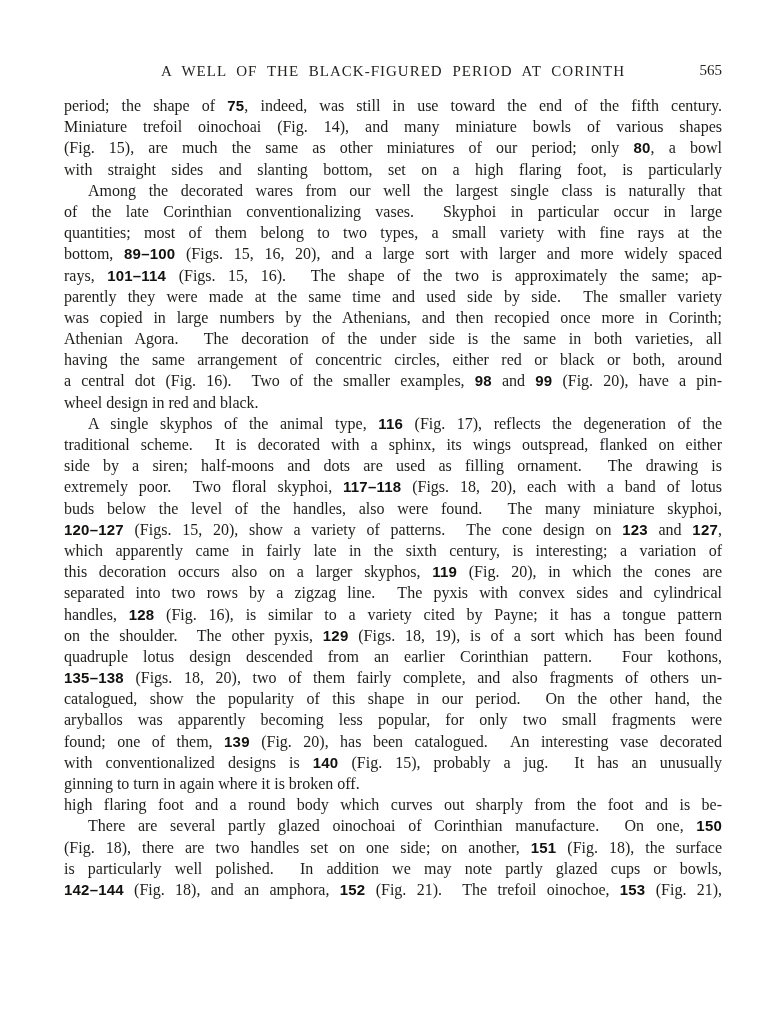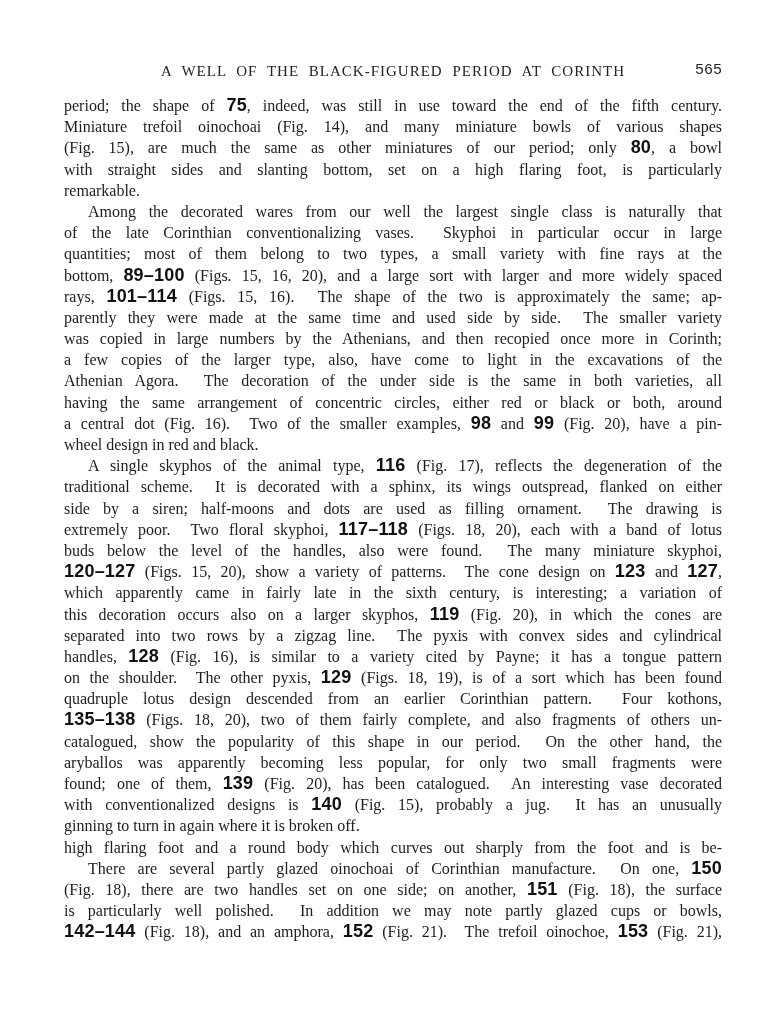"565" .running-head .pageno { font-family: Liberation Mono, monospace -> none }
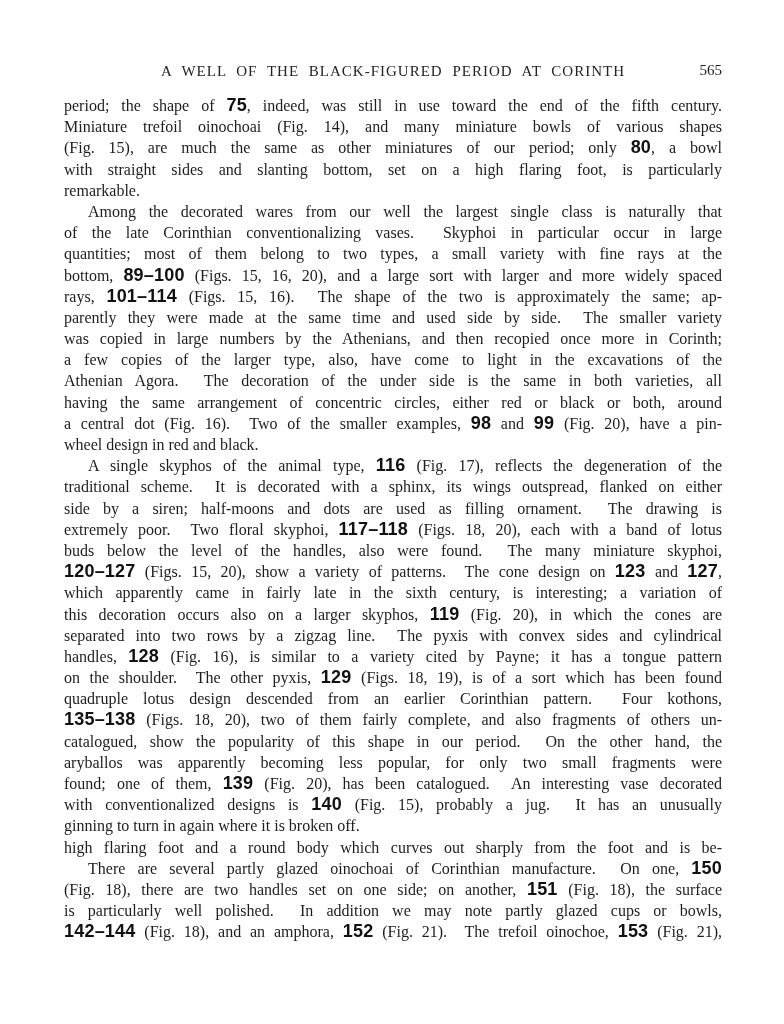"75" .catno { font-size: 18px -> 15px }
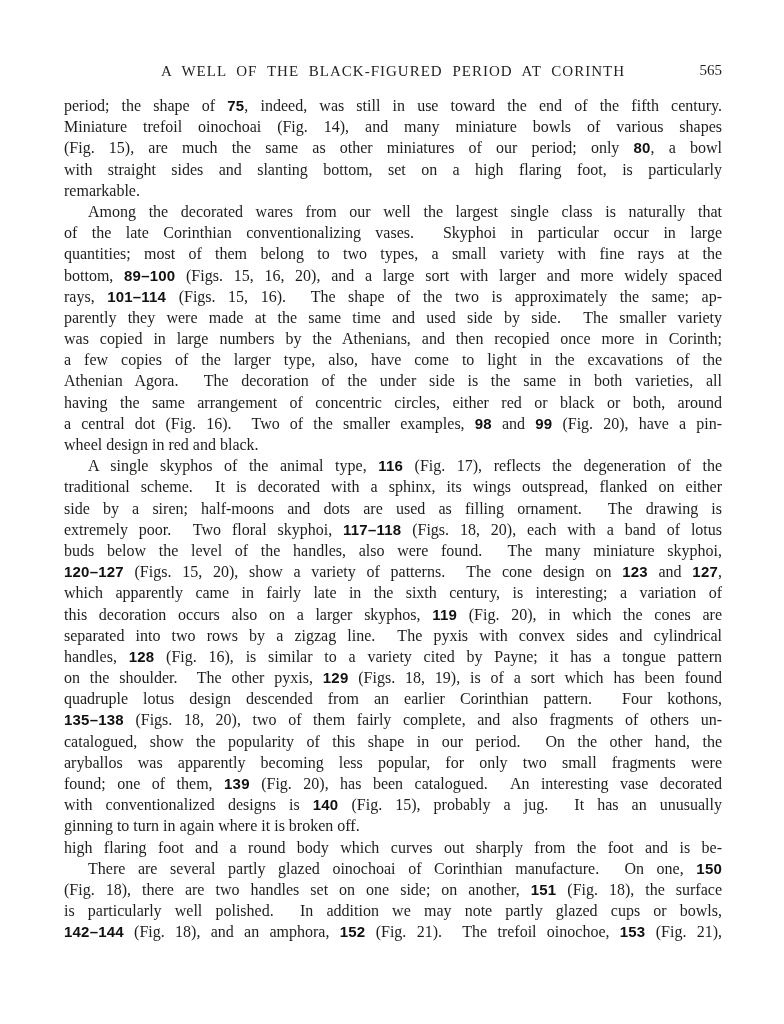"remarkable." div.line { html: <div>remarkable.</div> -> none }
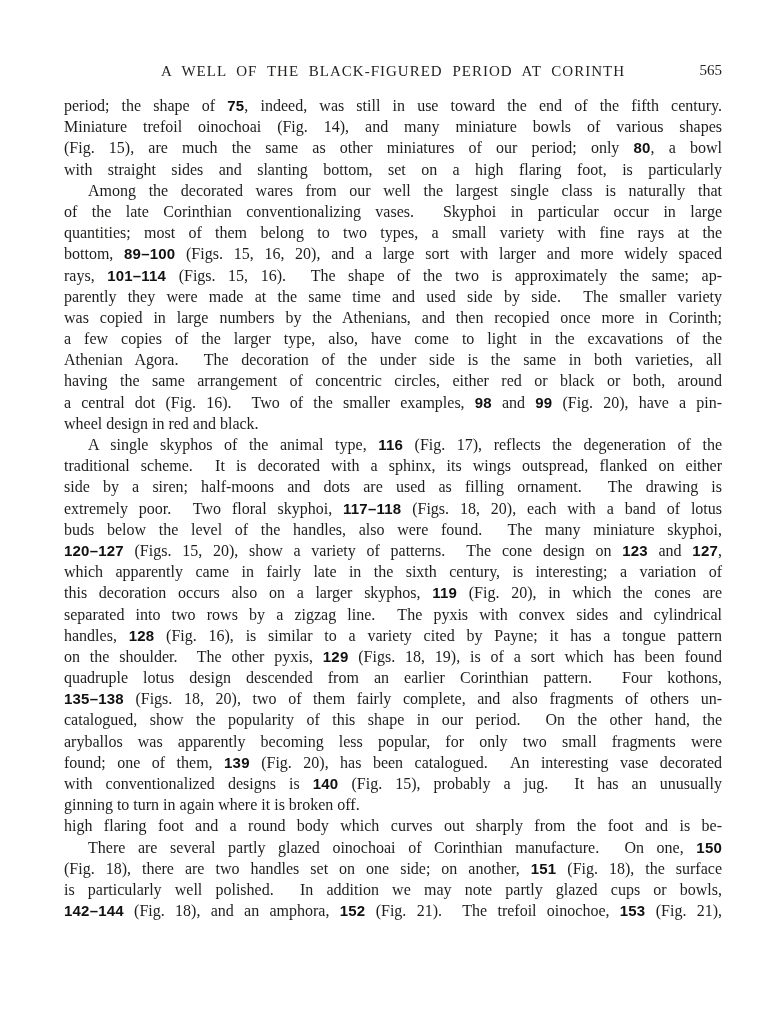"a few copies of the" div.line { html: <div>a few copies of the larger type, also, have come to light in the excavations of the</div> -> none }
